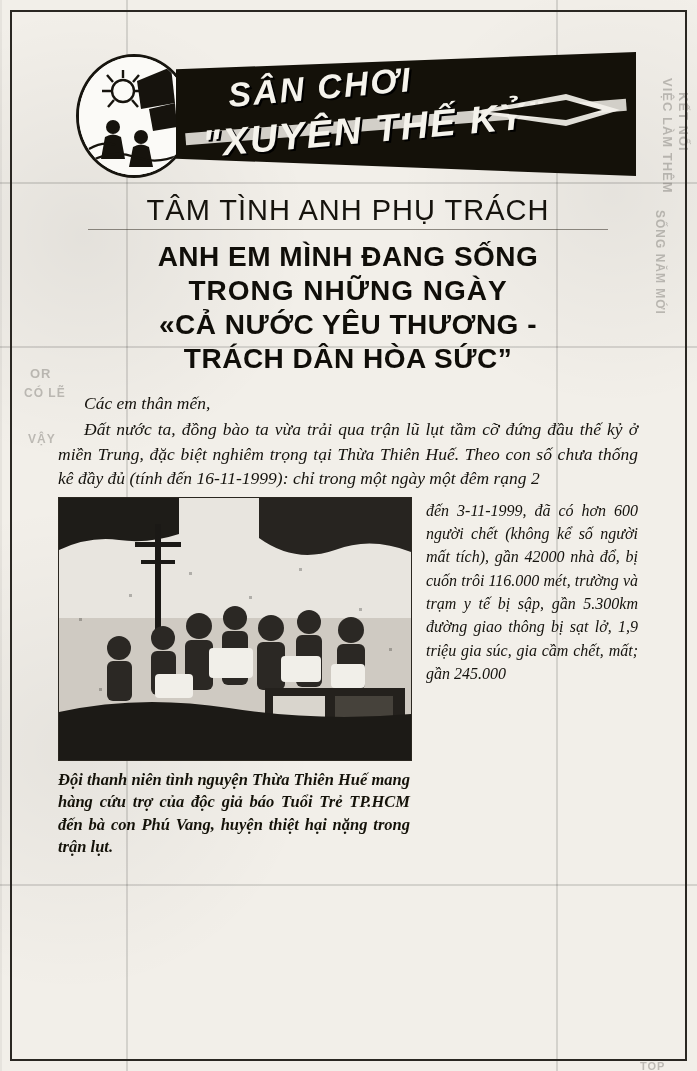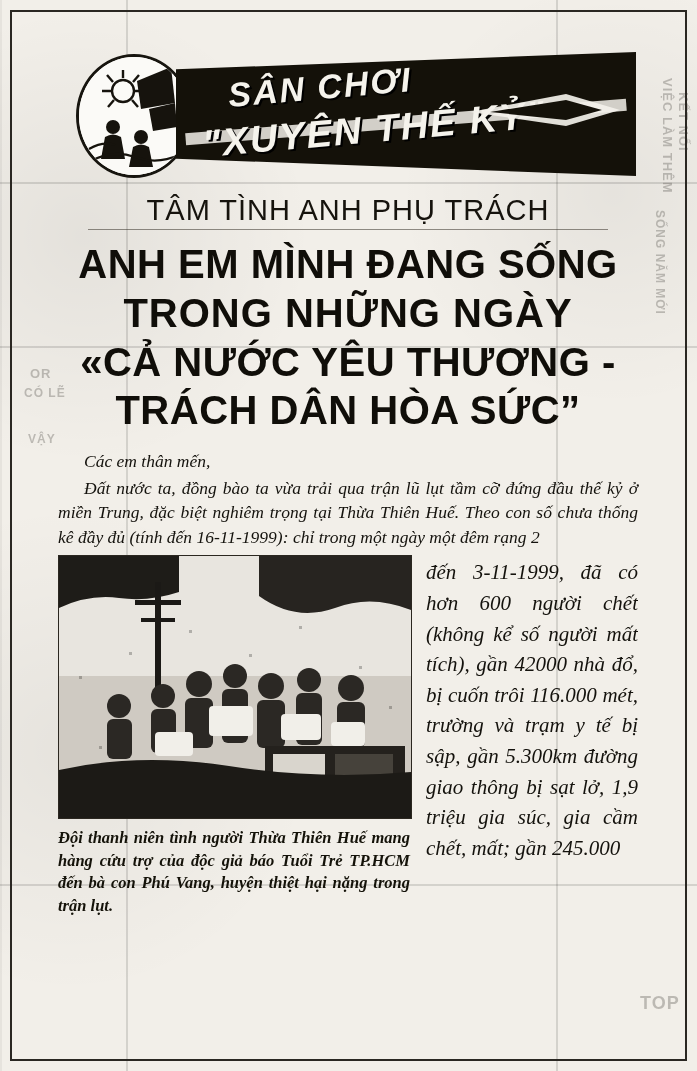"ANH EM MÌNH ĐANG SỐNG" .headline { font-size: 40px -> 28px }
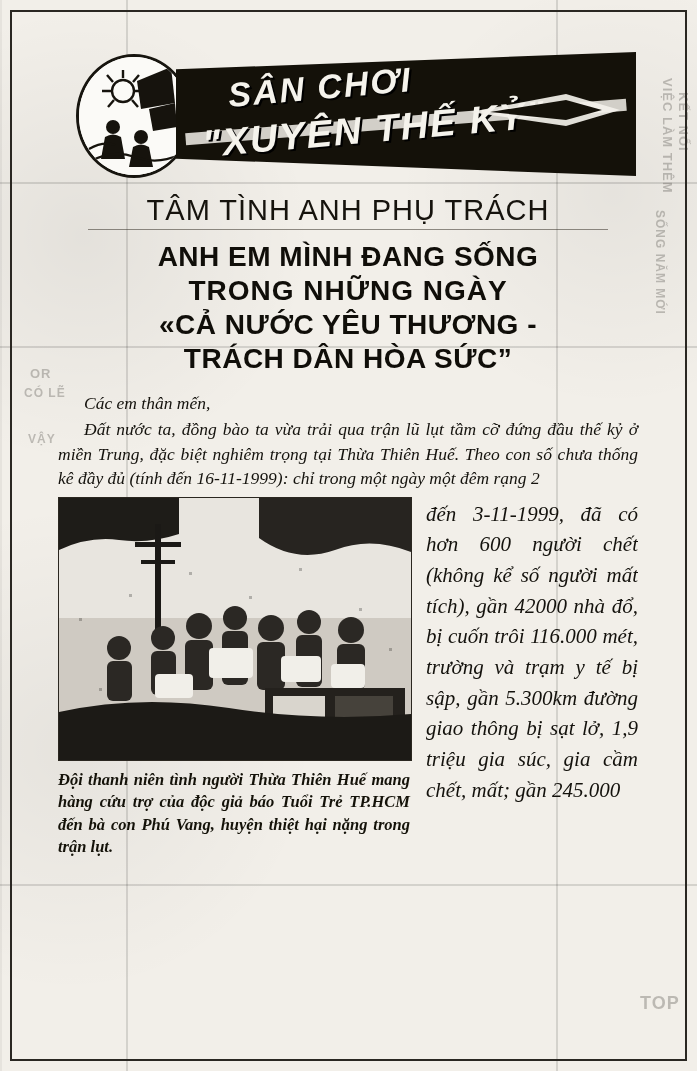"đến 3-11-1999, đã có hơn" .side-col { font-size: 21px -> 16px }
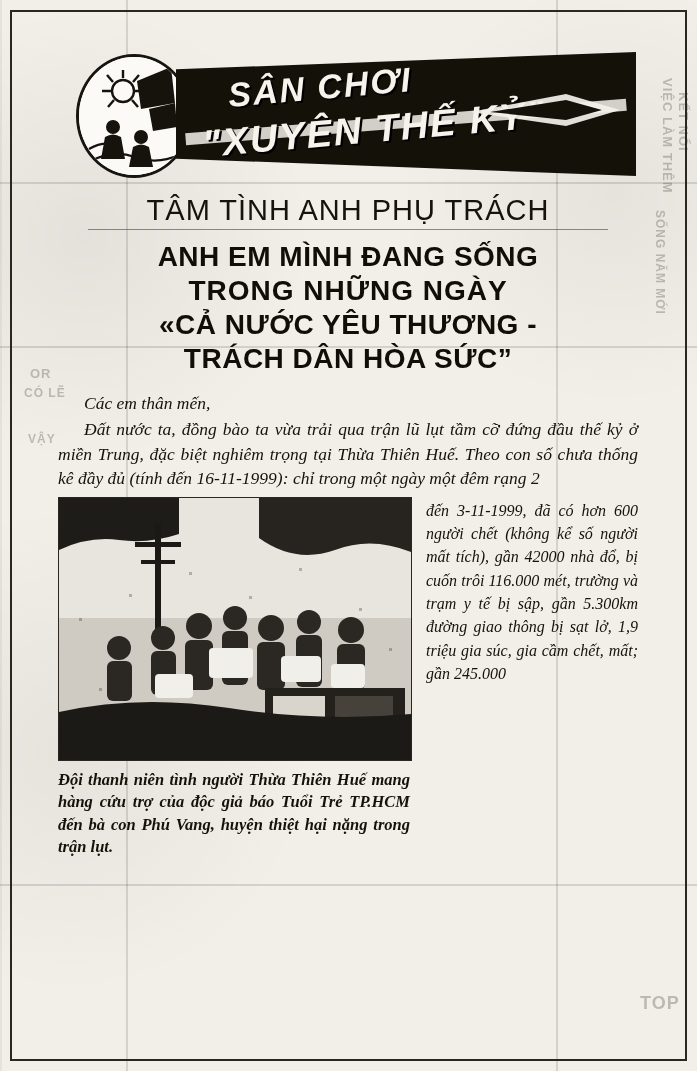"Đội thanh niên tình người" div.caption { text: người -> nguyện }
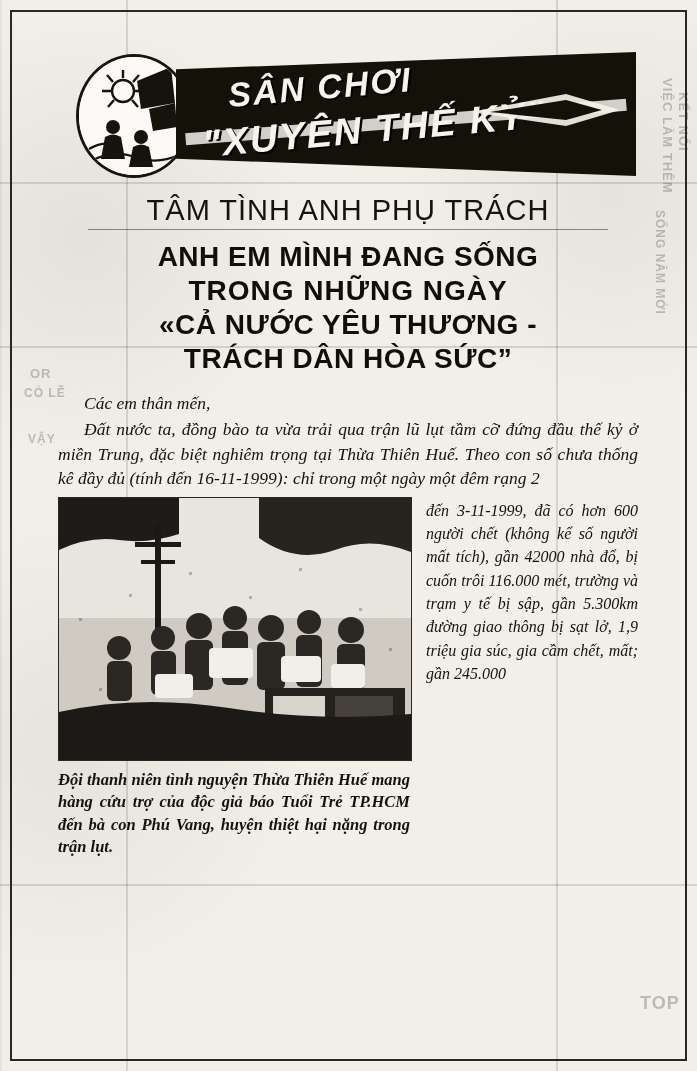"TOP" div.ghost { font-size: 18px -> 11px; top: 993px -> 1060px }
